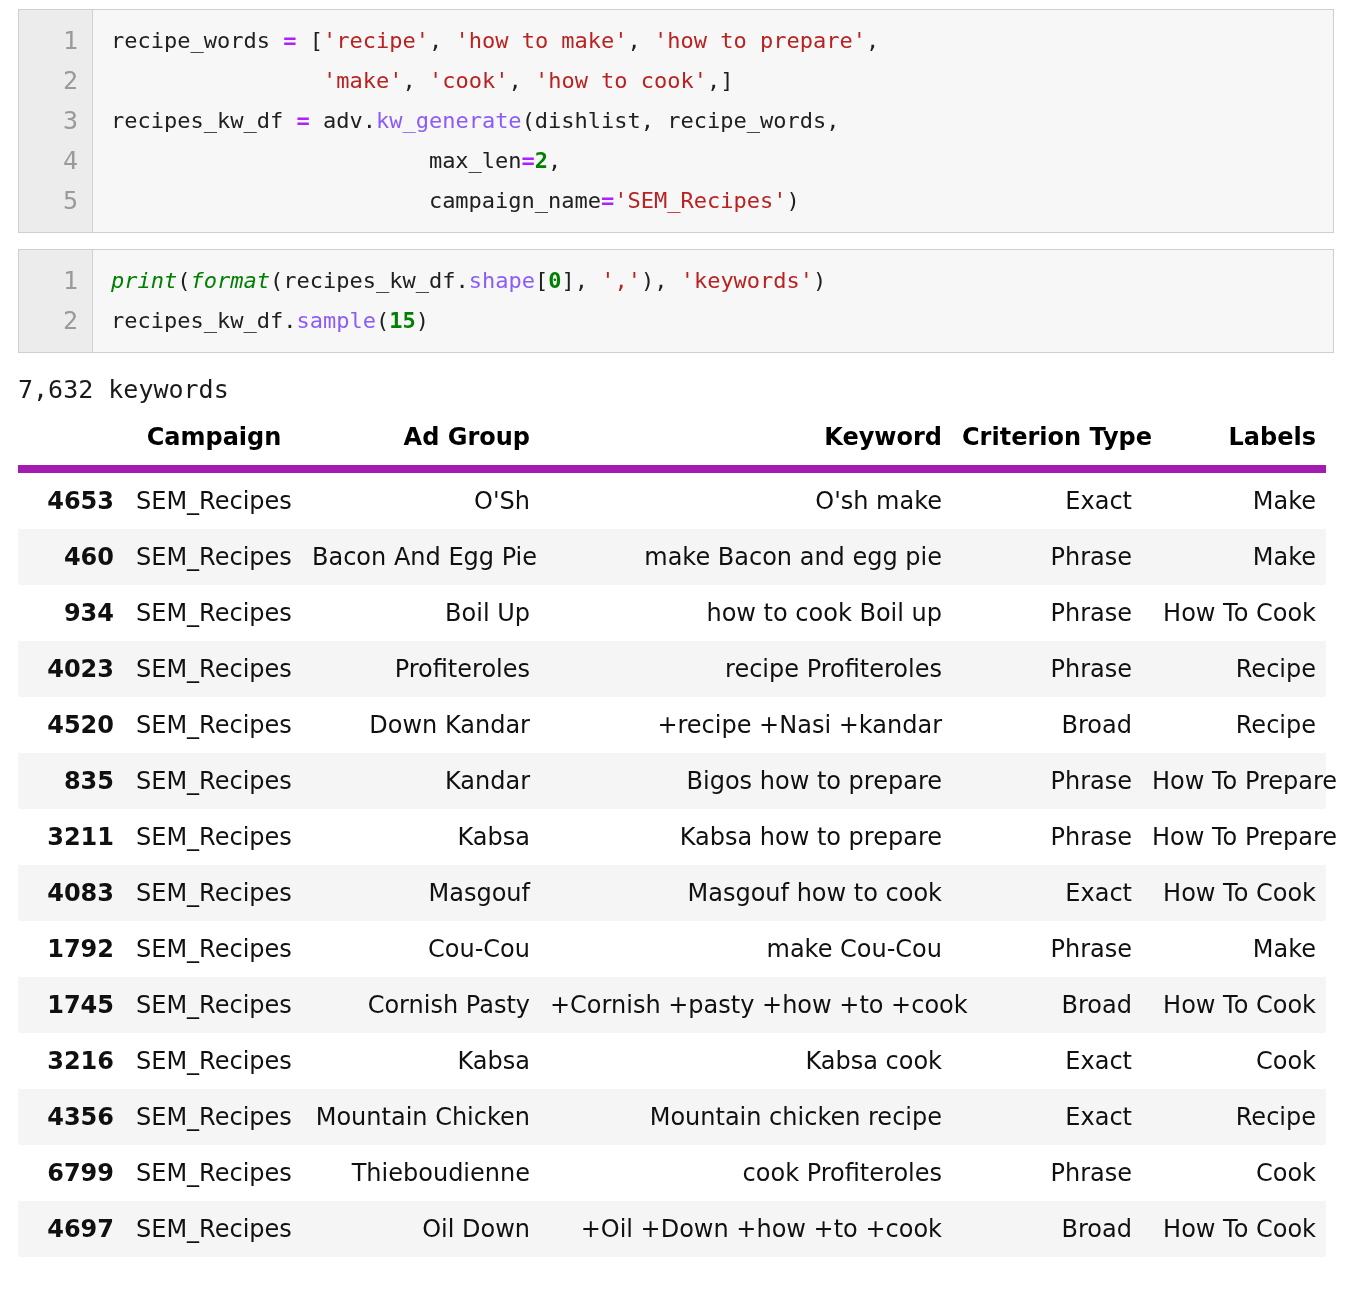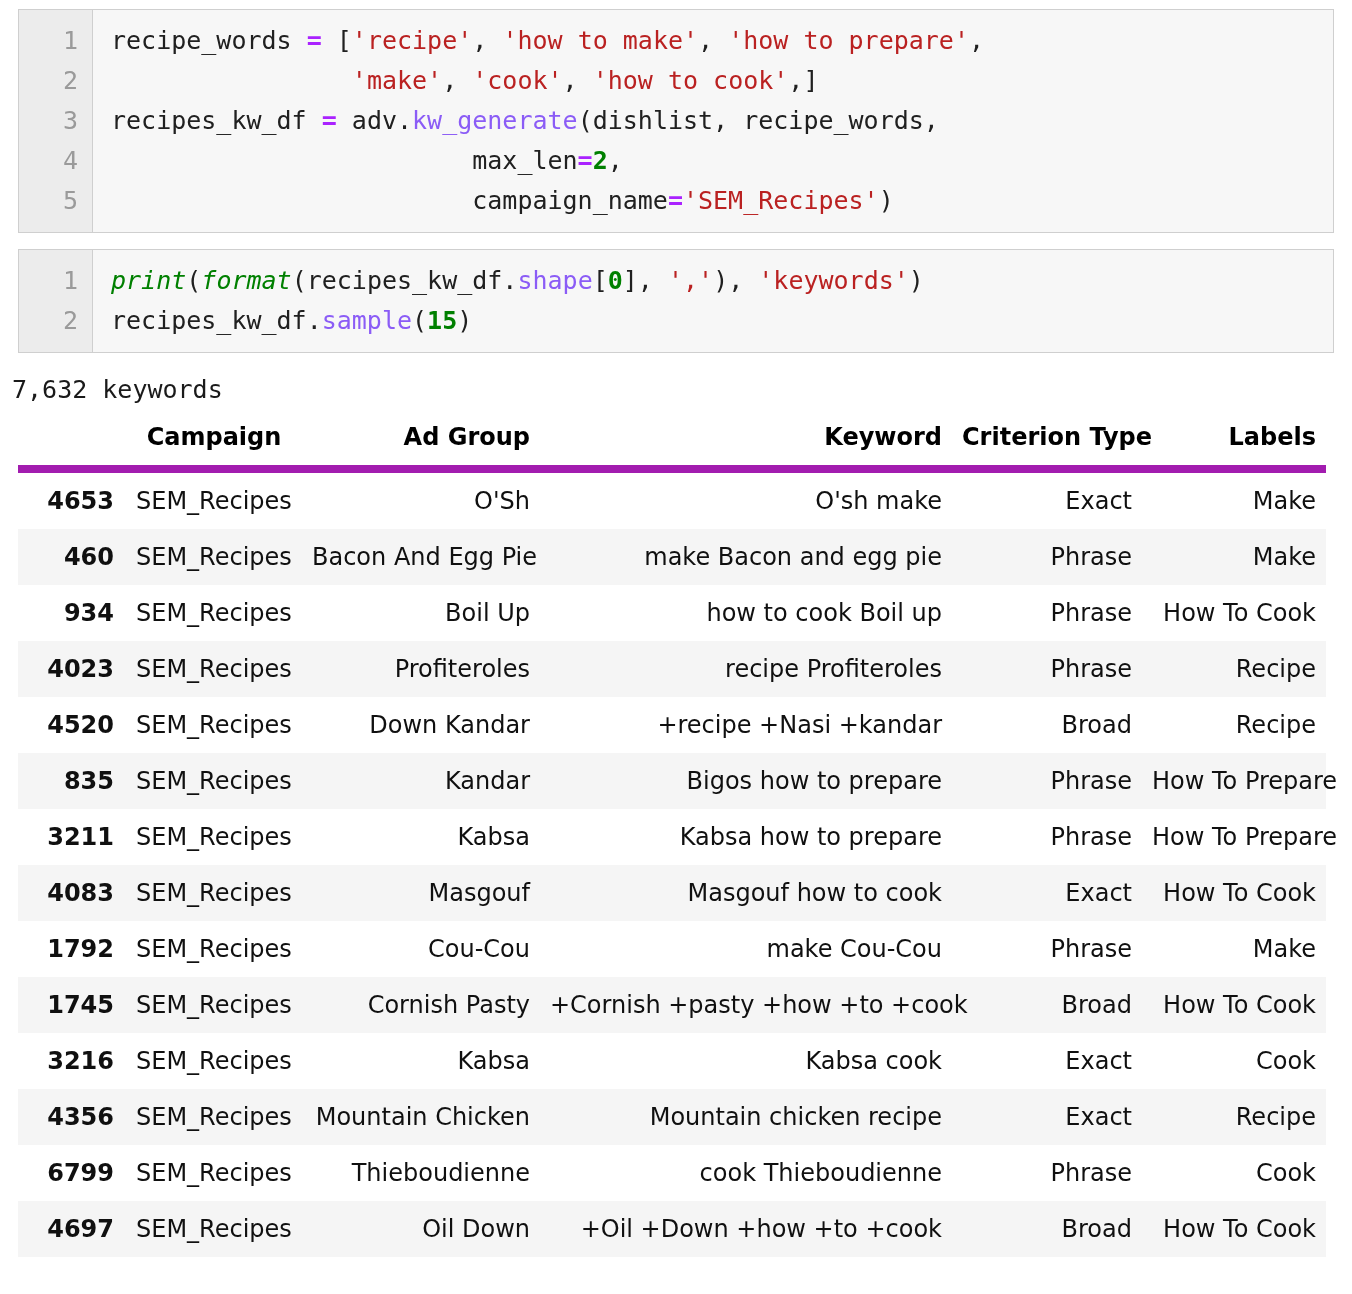"recipe_words = ['recipe', 'how to" .code { font-size: 25px -> 22px }
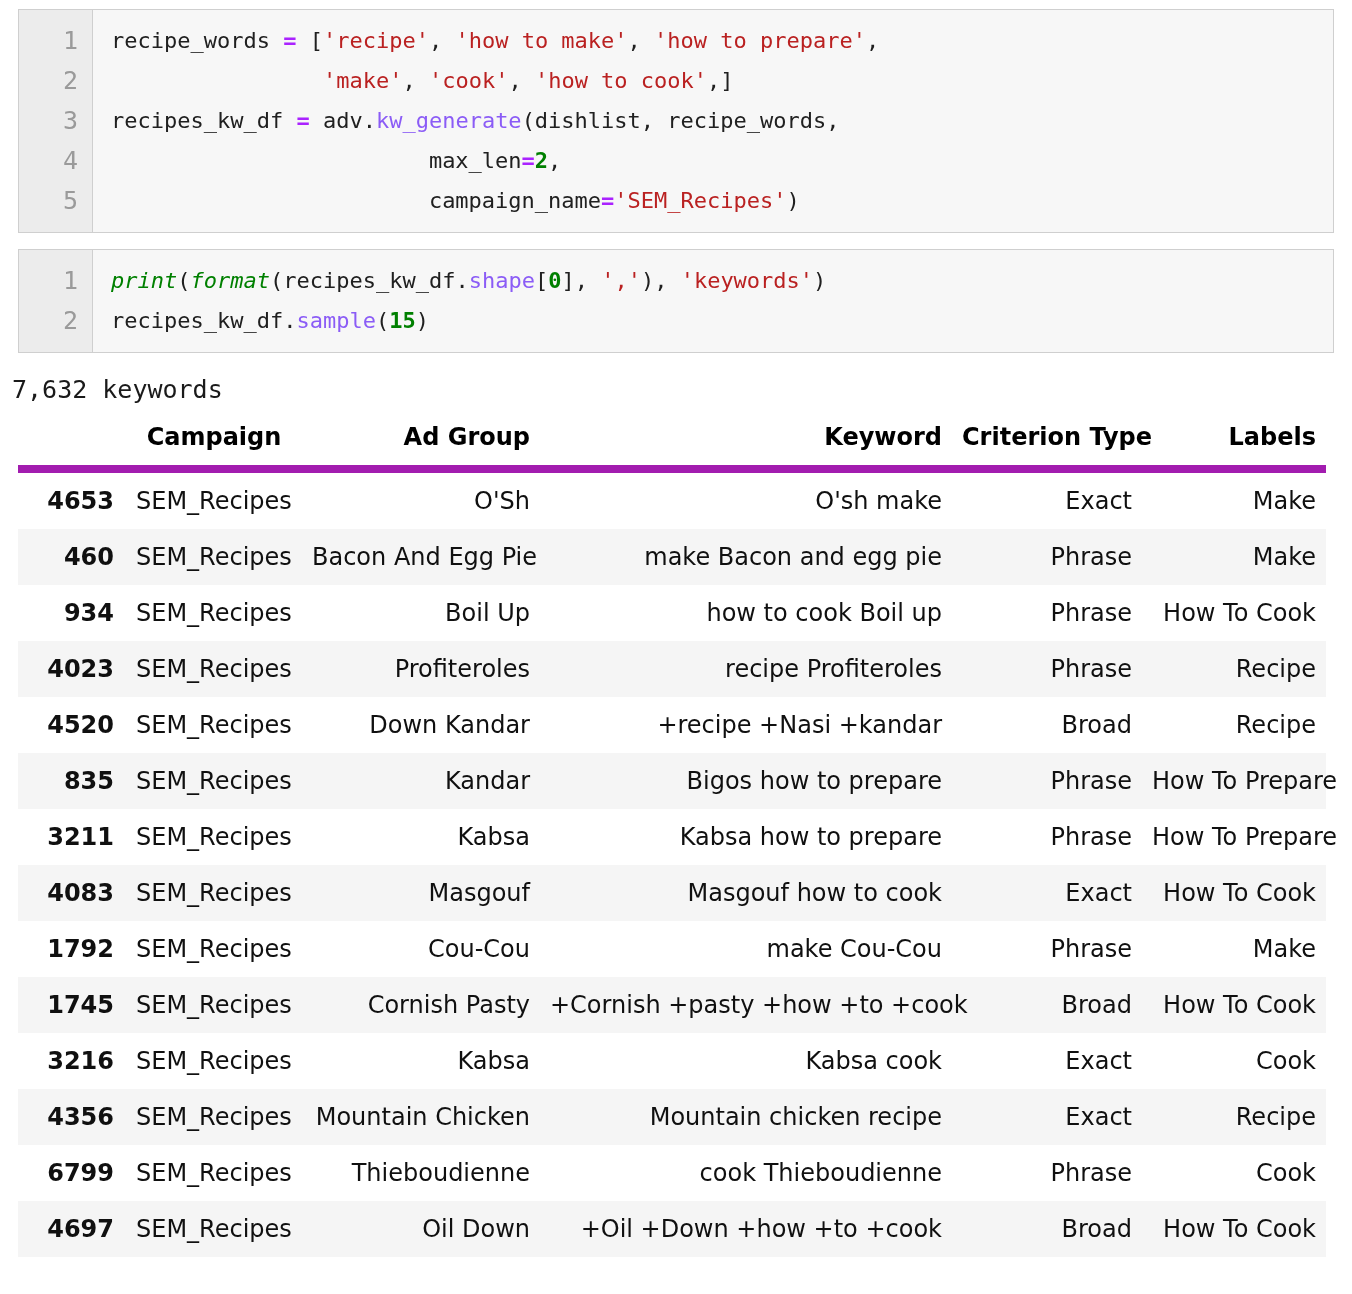"7,632 keywords" .stdout { margin: 22px 0 0 12px -> 22px 0 0 18px }
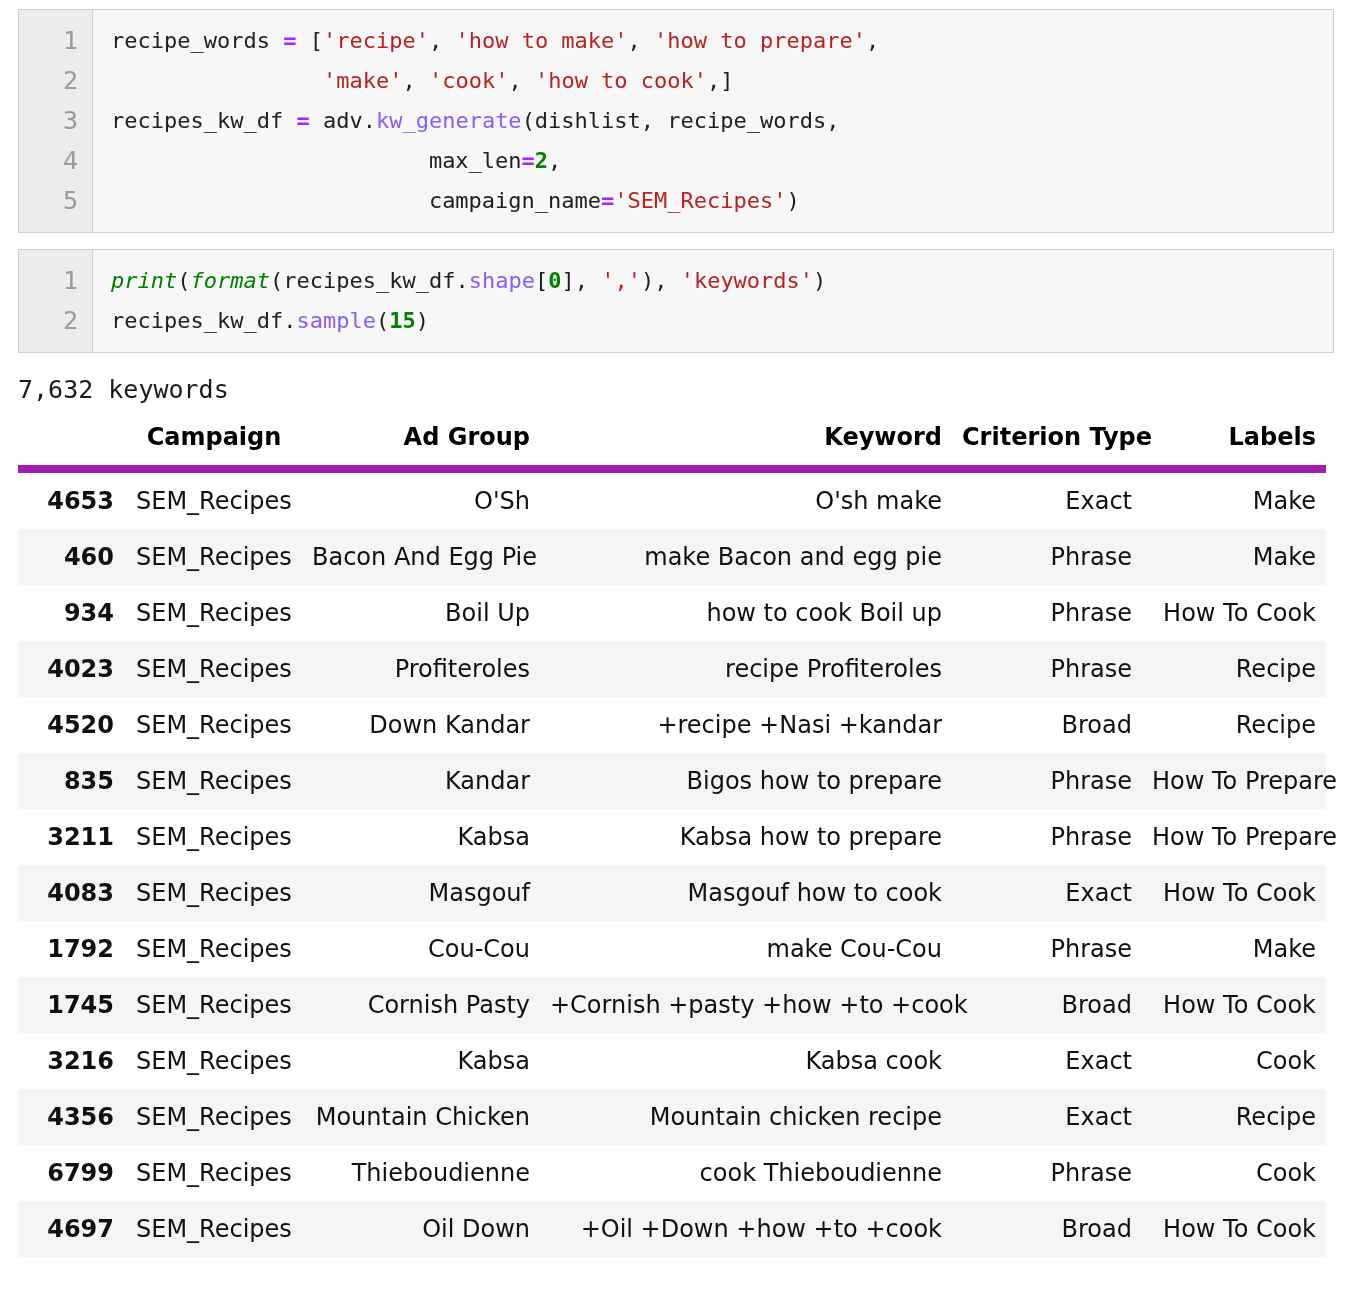"cook Thieboudienne" td { text: Thieboudienne -> Profiteroles }
